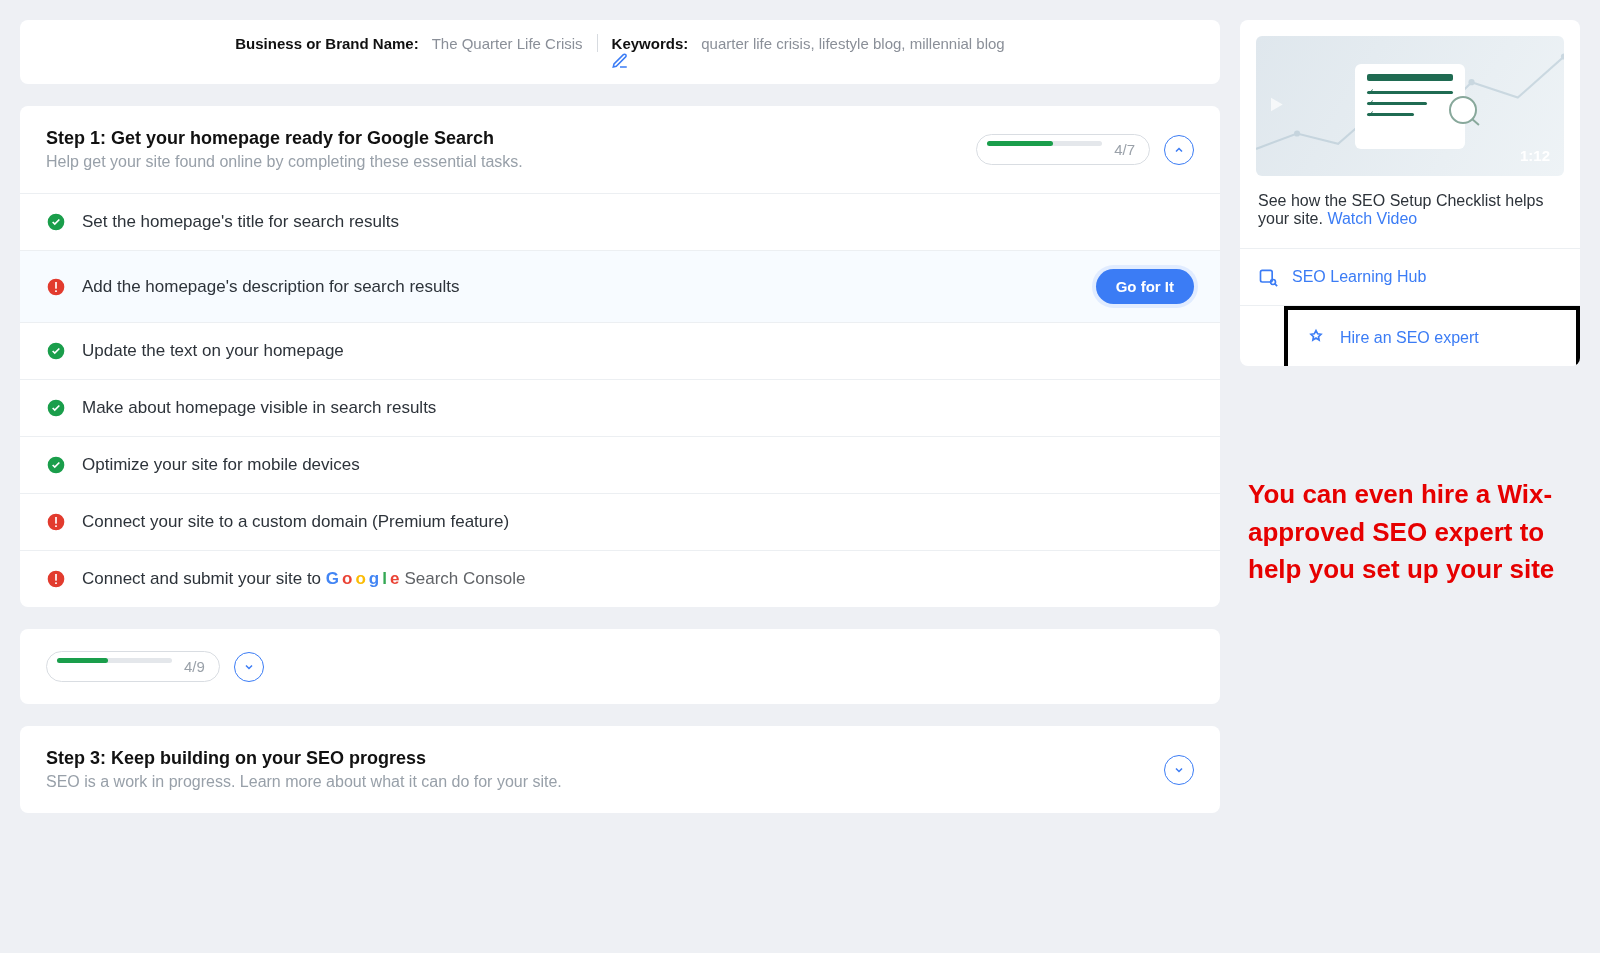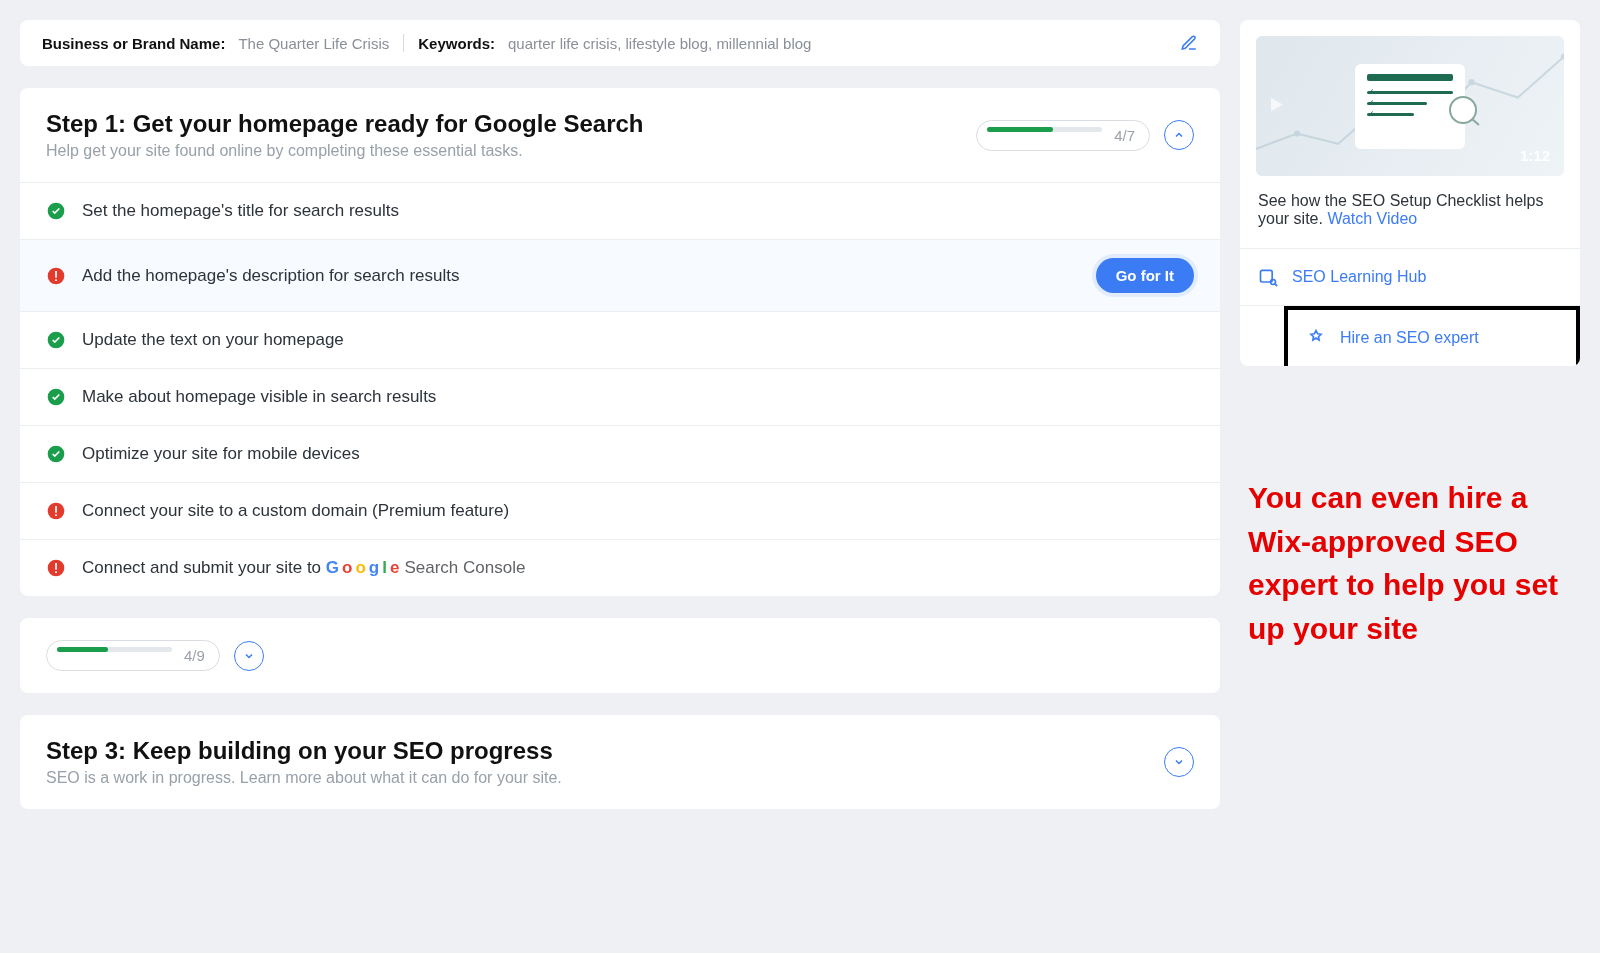"Business or Brand Name:" .header-card { flex-direction: none -> column }
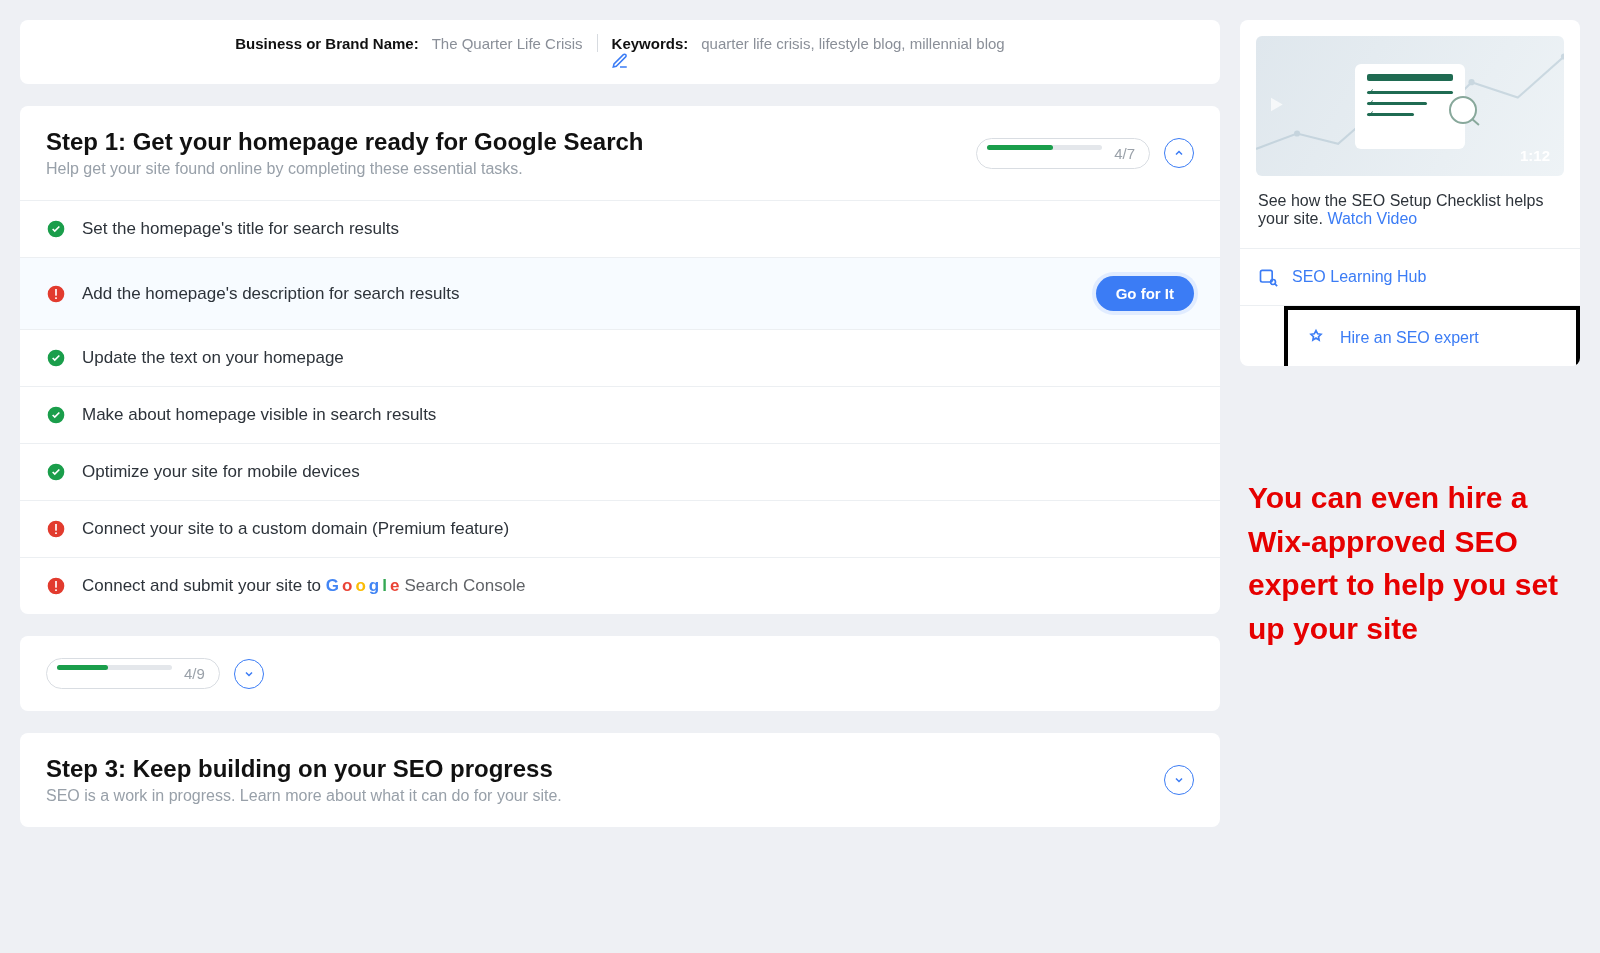"Step 1: Get your homepage" .card-title { font-size: 24px -> 18px }
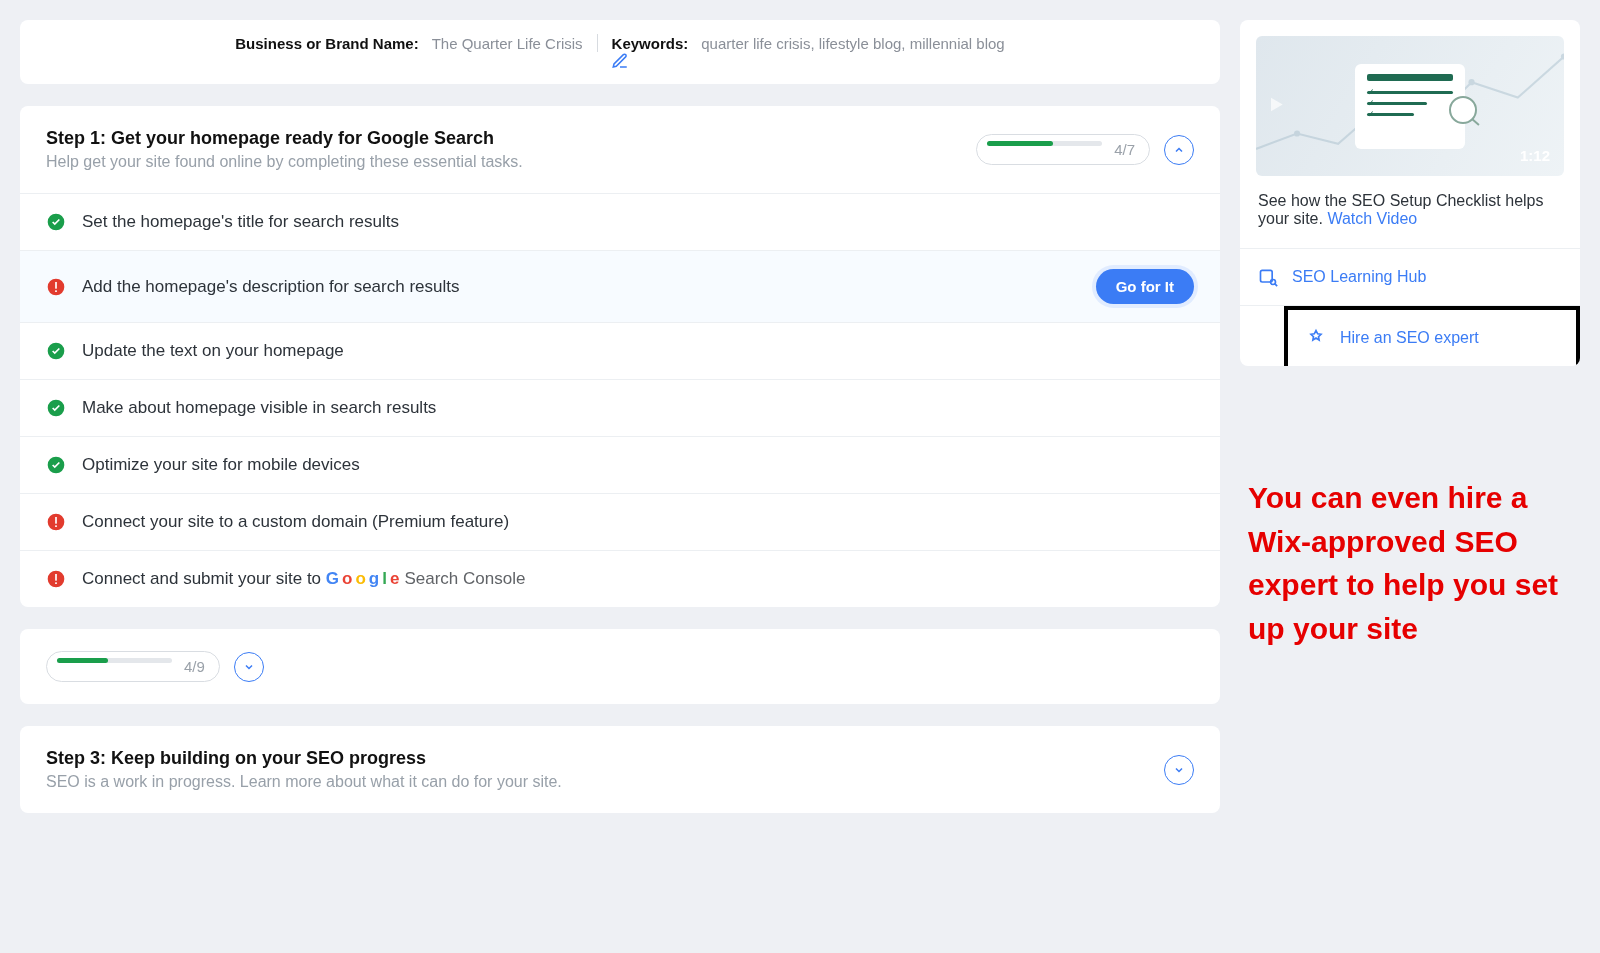"You can even hire a" .annot-block { font-size: 30px -> 26px }
